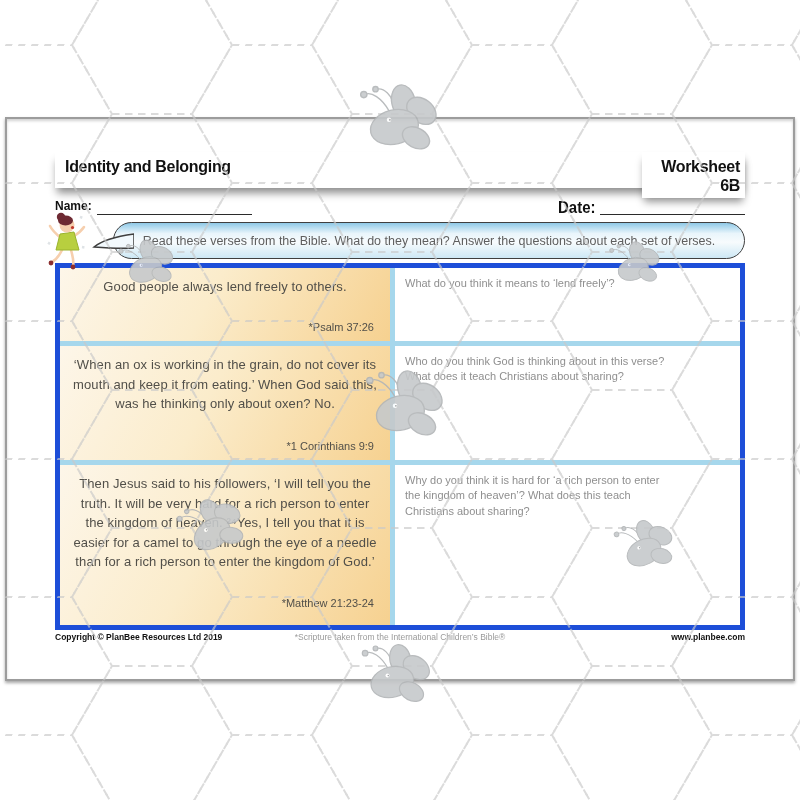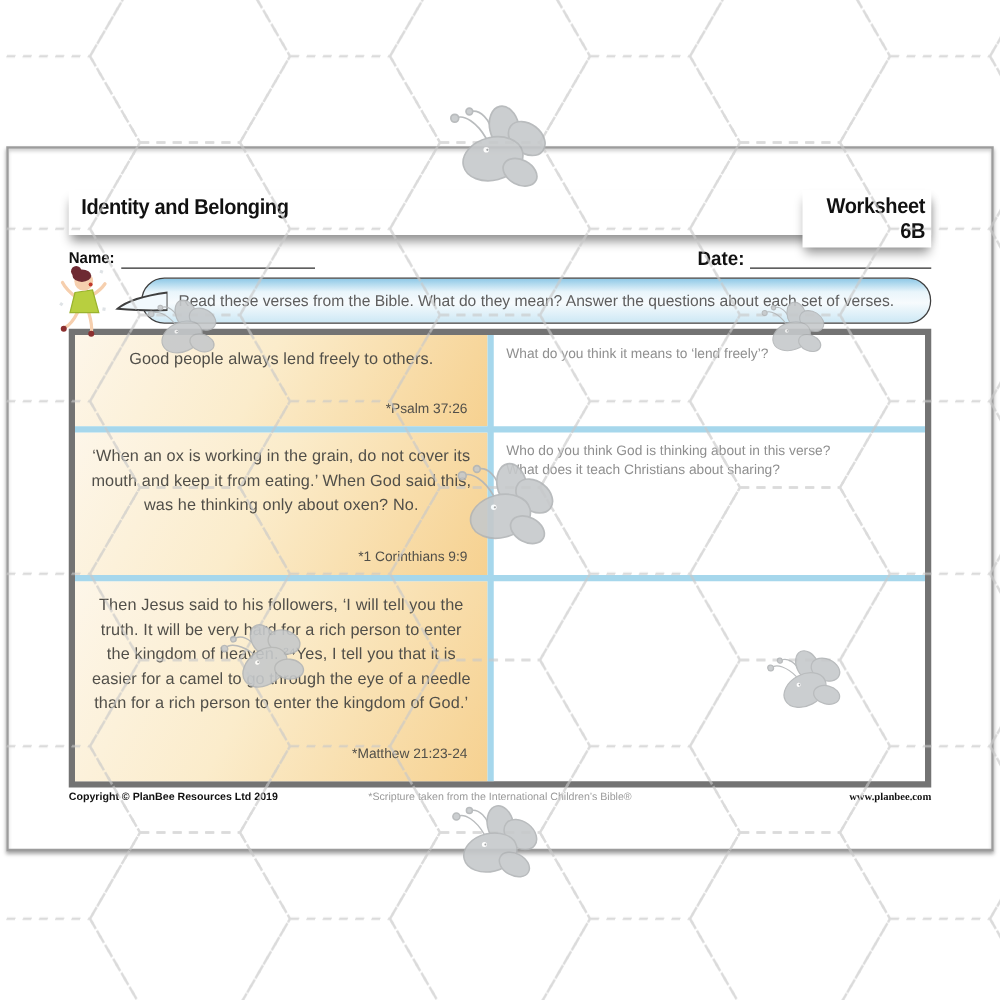"Good people always lend freely" .verse-table { border: 5px solid #737373 -> 5px solid #1d4ed8 }
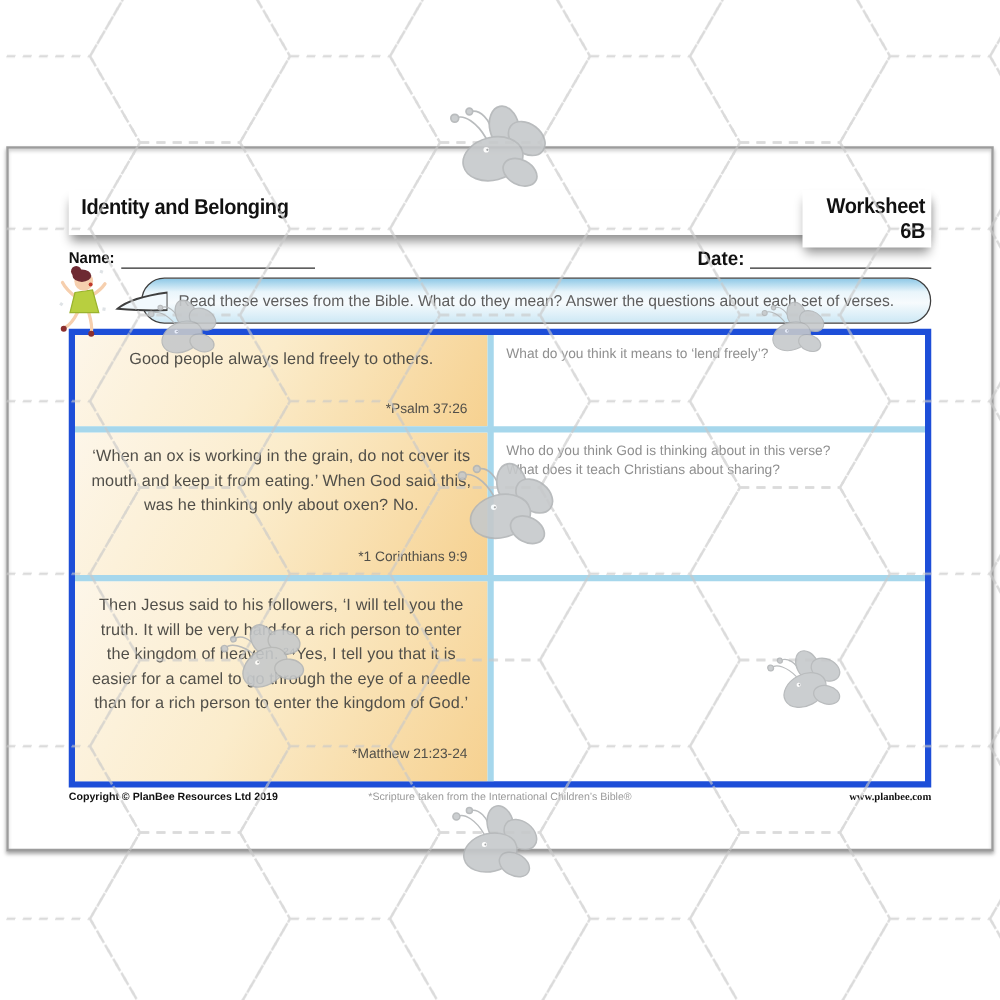"Why do you think it" div.cell { html: none -> <div> <div>Why do you think it is hard for ‘a rich person to enter the kingdom of heaven’? What does this teach Christians about sharing?</div> </div> }
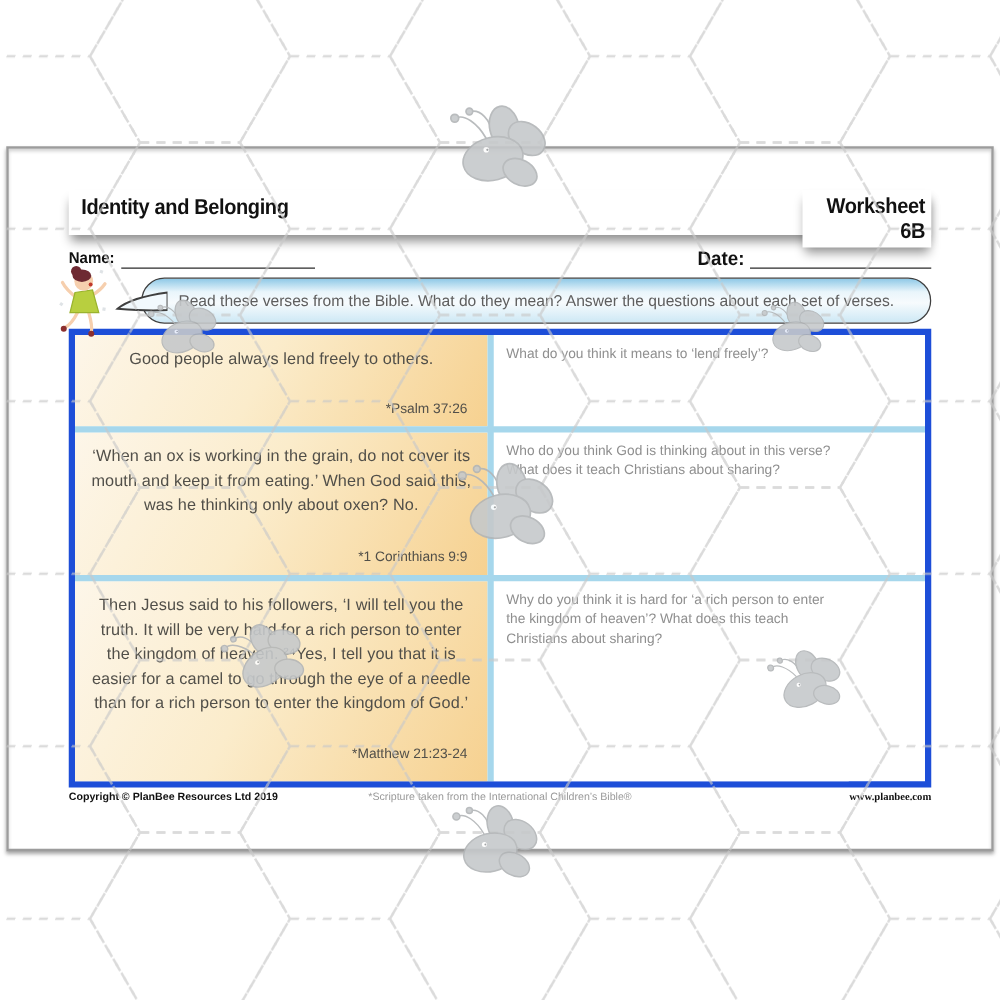"www.planbee.com" .footer-website { font-family: Liberation Serif, serif -> none }
